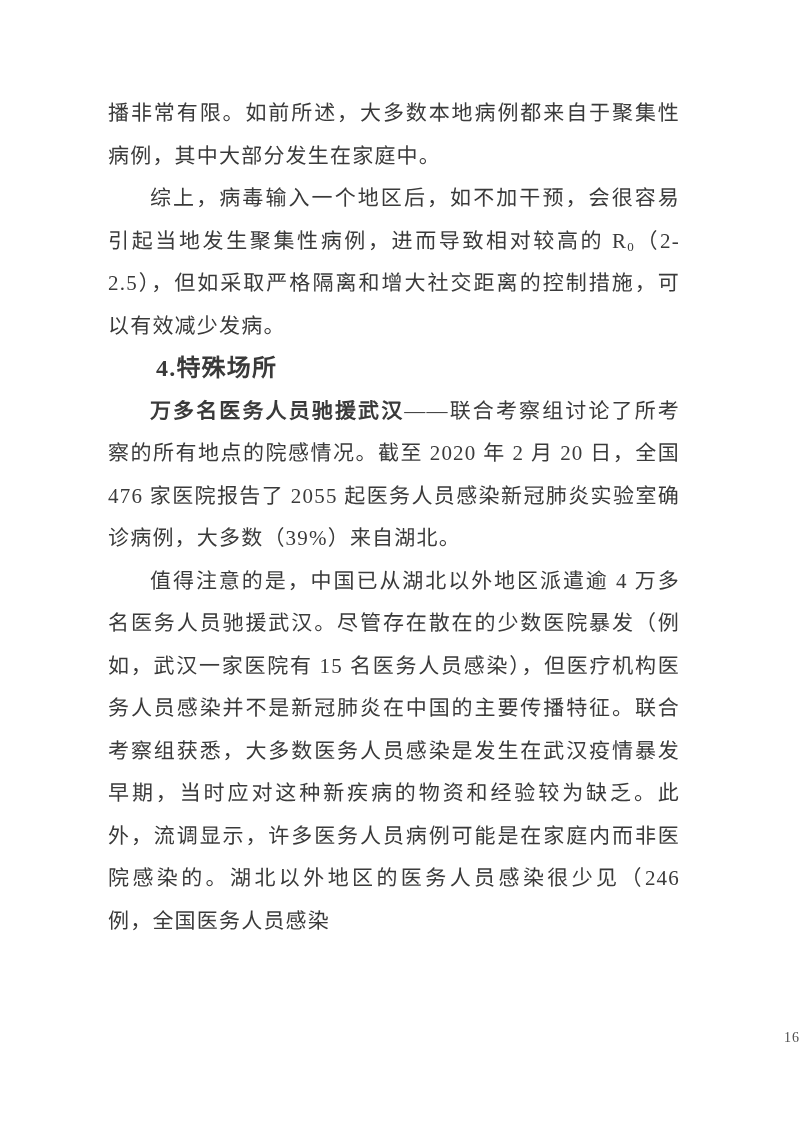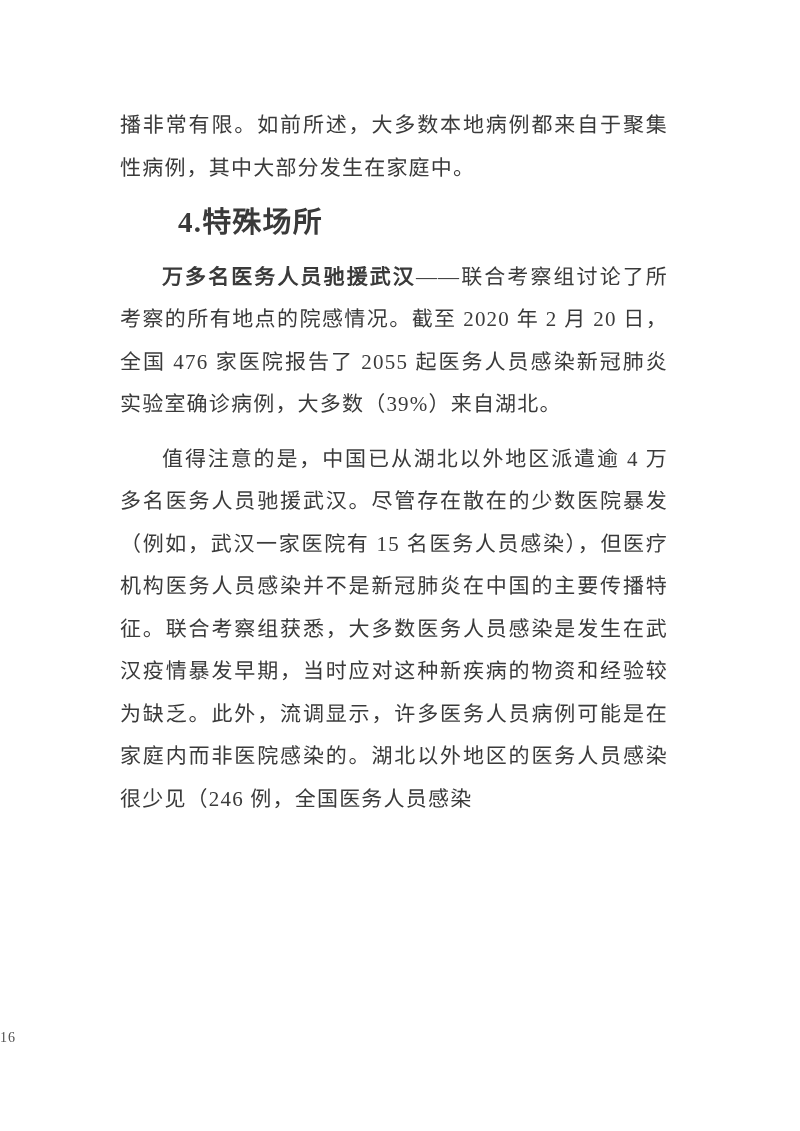"播非常有限。如前所述，大多数本地病例都来自于聚集性病例，其中大部分发生在家庭中。" .doc-content p, .doc-content h2 { margin: 12px -> 0 }
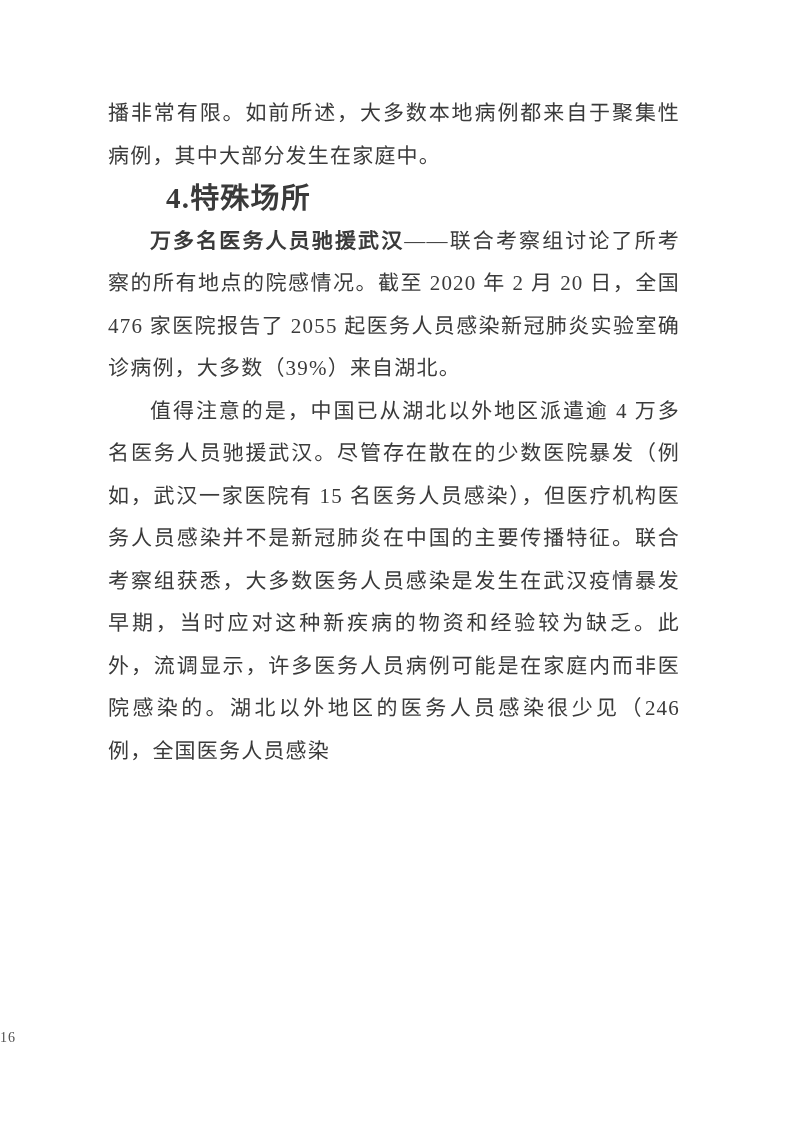"综上，病毒输入一个地区后，如不加干预，会很容易引起当地发生聚集性病例，进而导致相" p.body { html: none -> <p><span>综上，病毒输入一个地区后，如不加干预，会很容易引起当地发生聚集性病例，进而导致相对较高的 R</span><sub>0</sub><span>（2-2.5），但如采取严格隔离和增大社交距离的控制措施，可以有效减少发病。</span></p> }
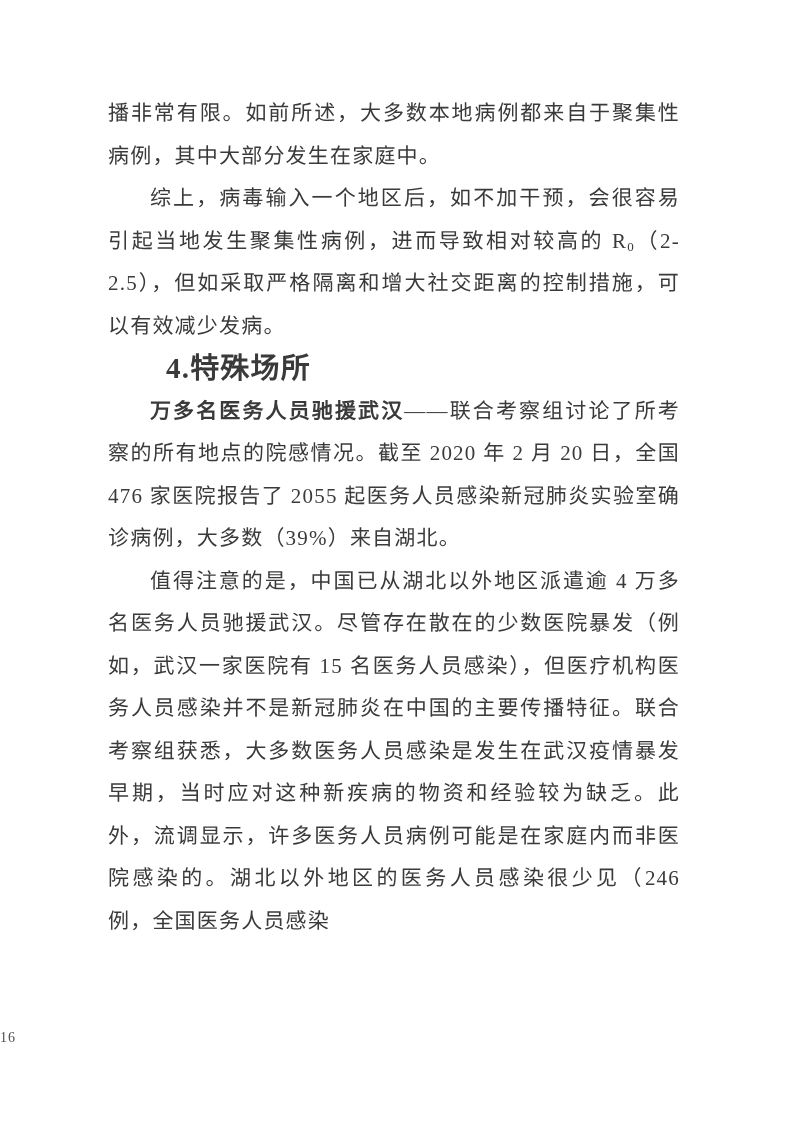"4.特殊场所" .doc-content h2.heading { font-size: 29px -> 24px }
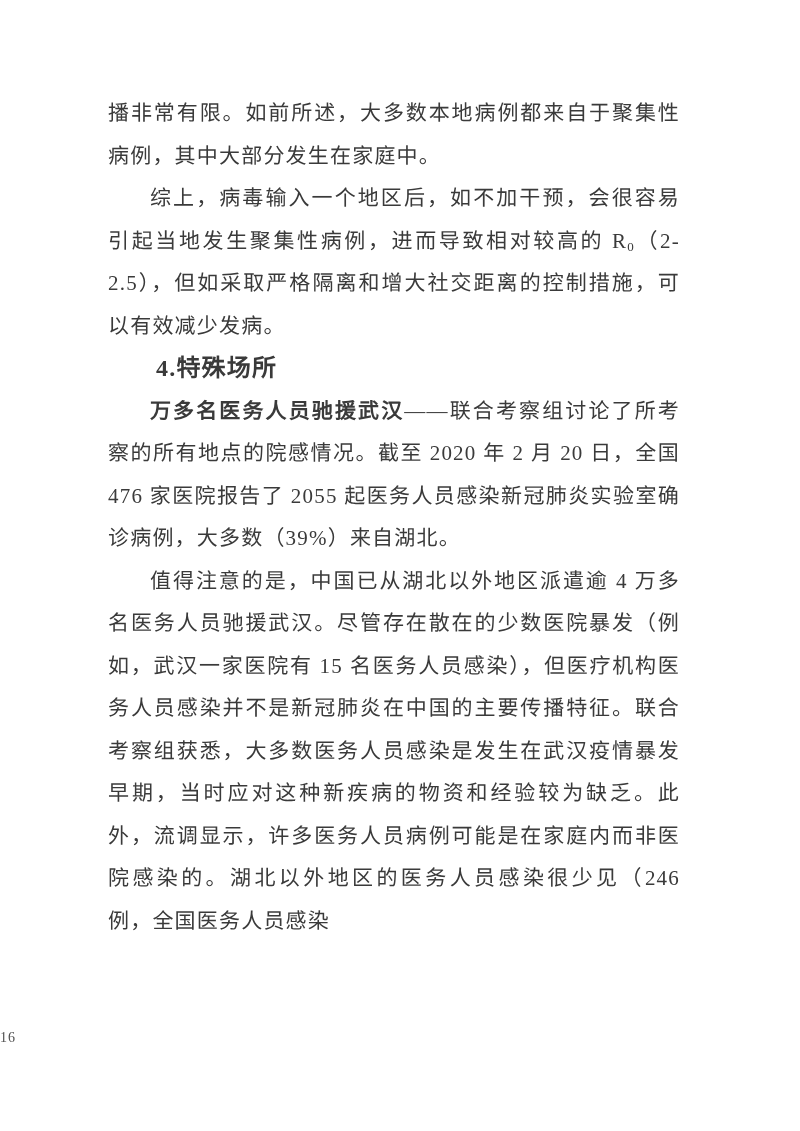"16" .page-footer { text-align: left -> right }
